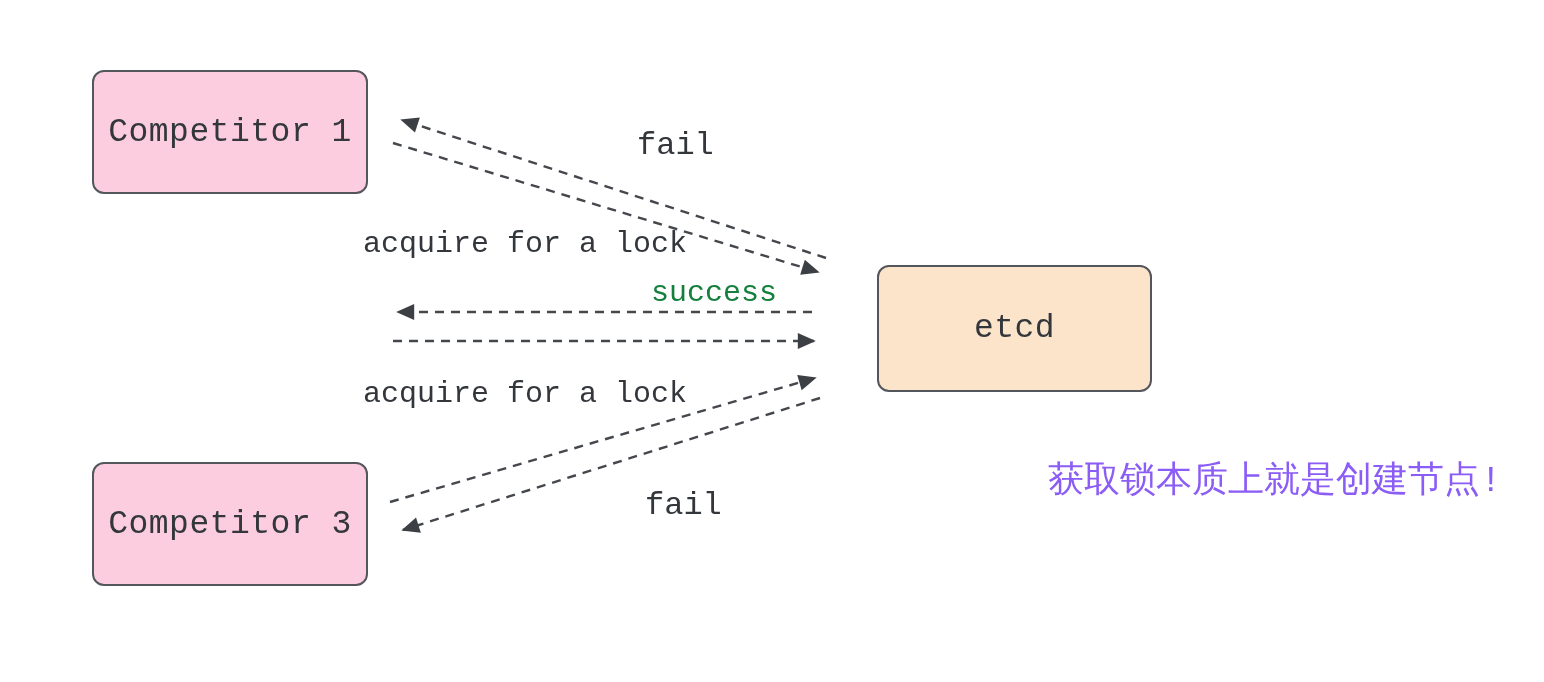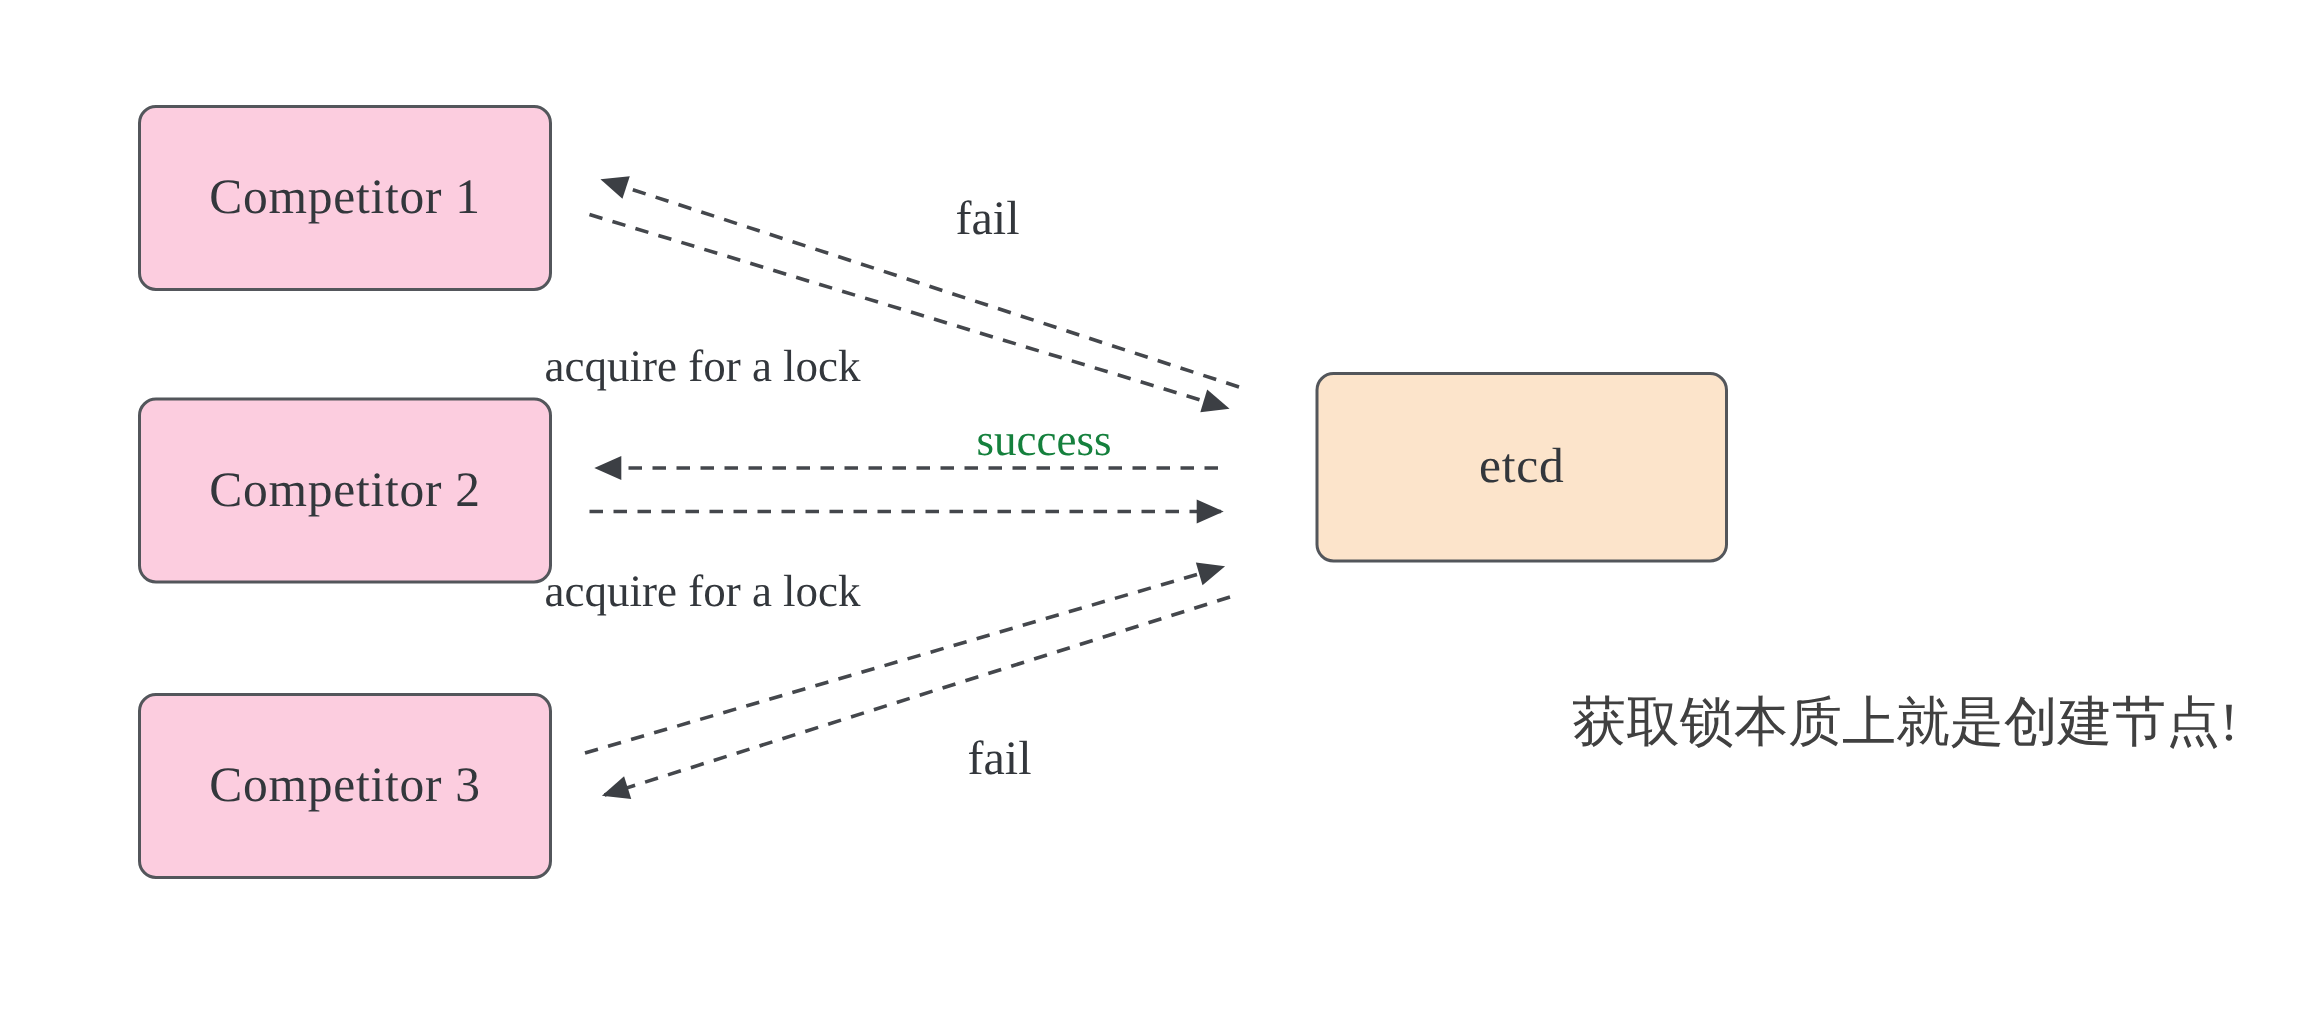"Competitor 1" .canvas { font-family: Liberation Serif, serif -> Liberation Mono, monospace }
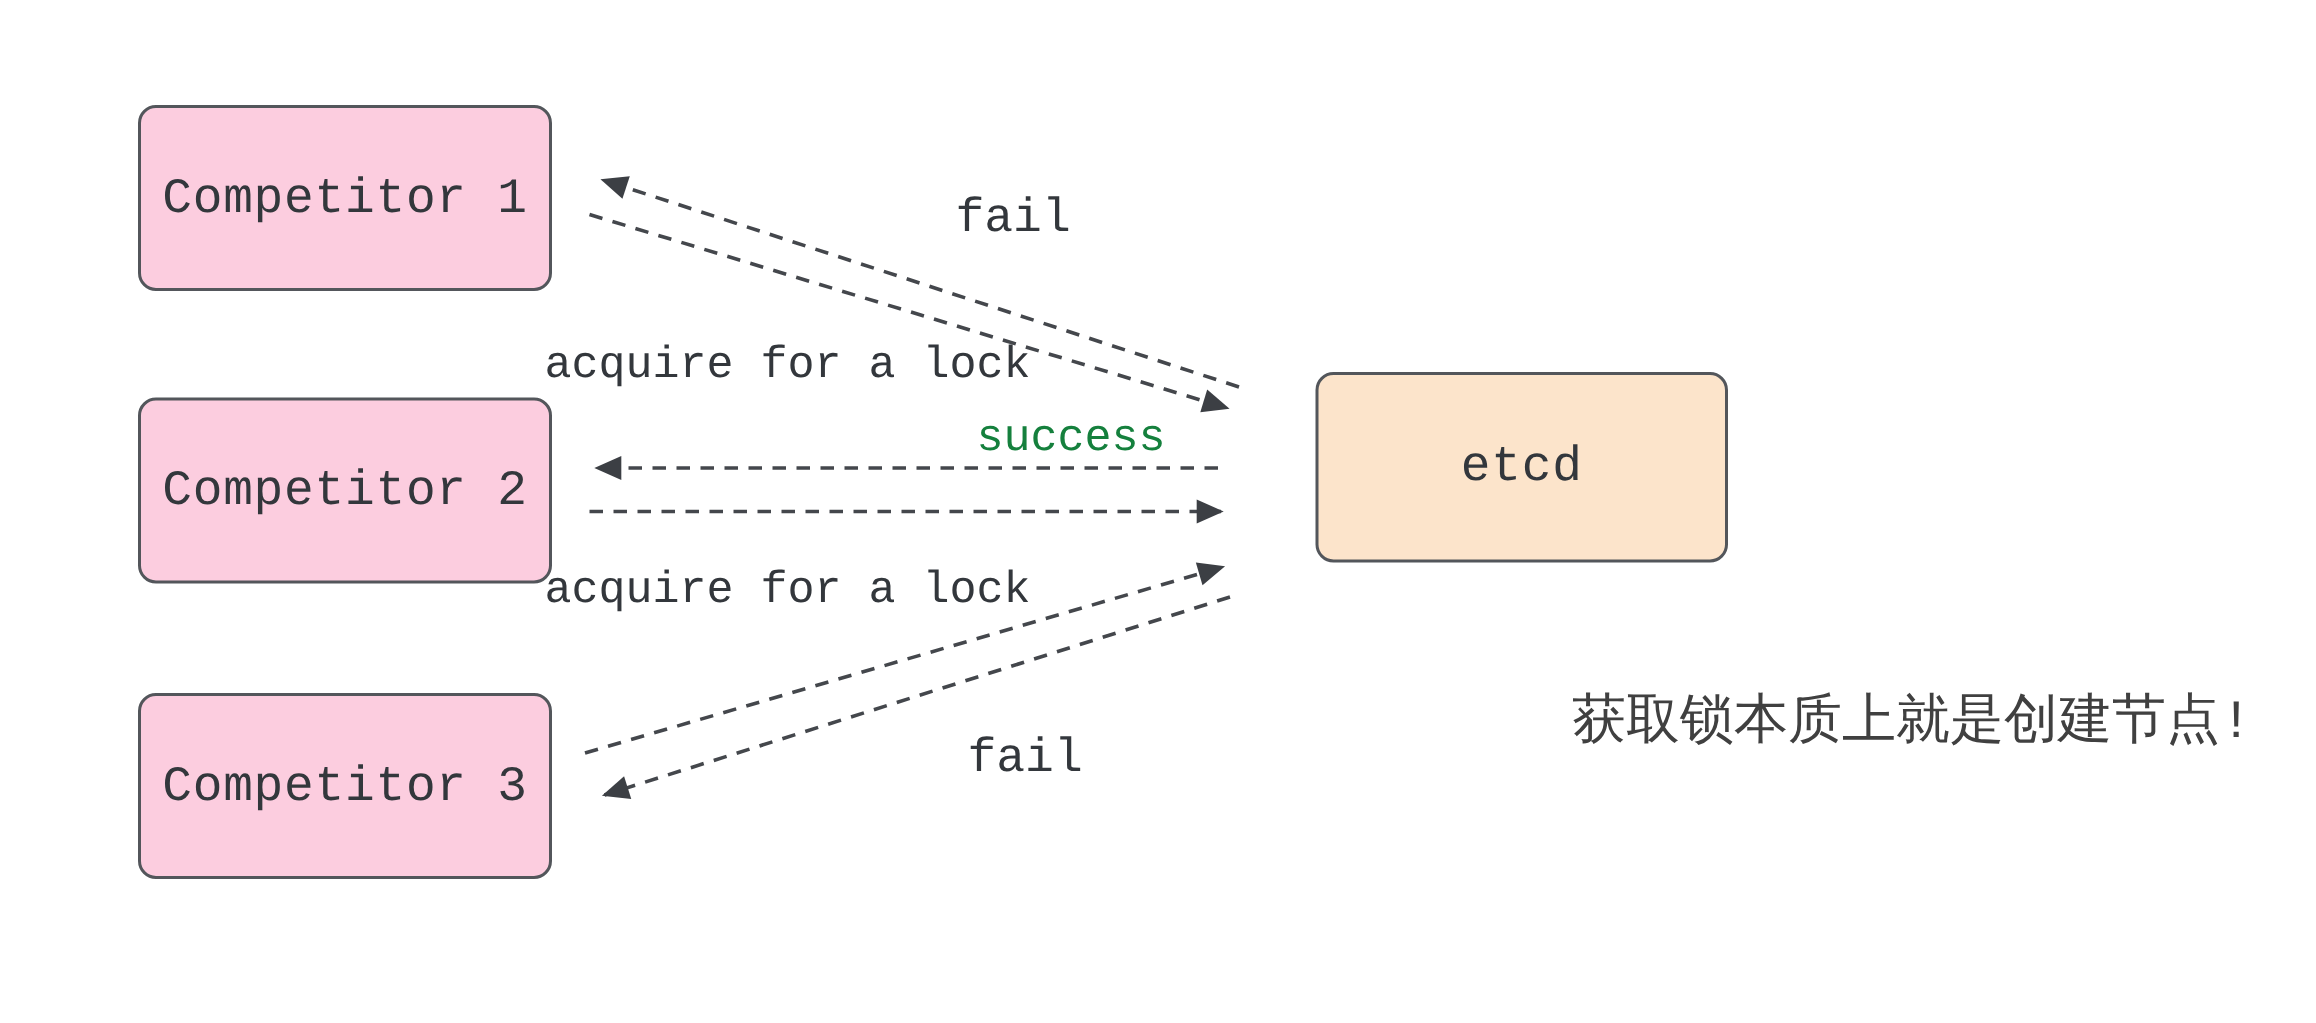"Competitor 2" div.node { html: <div> <span>Competitor 2</span> </div> -> none }
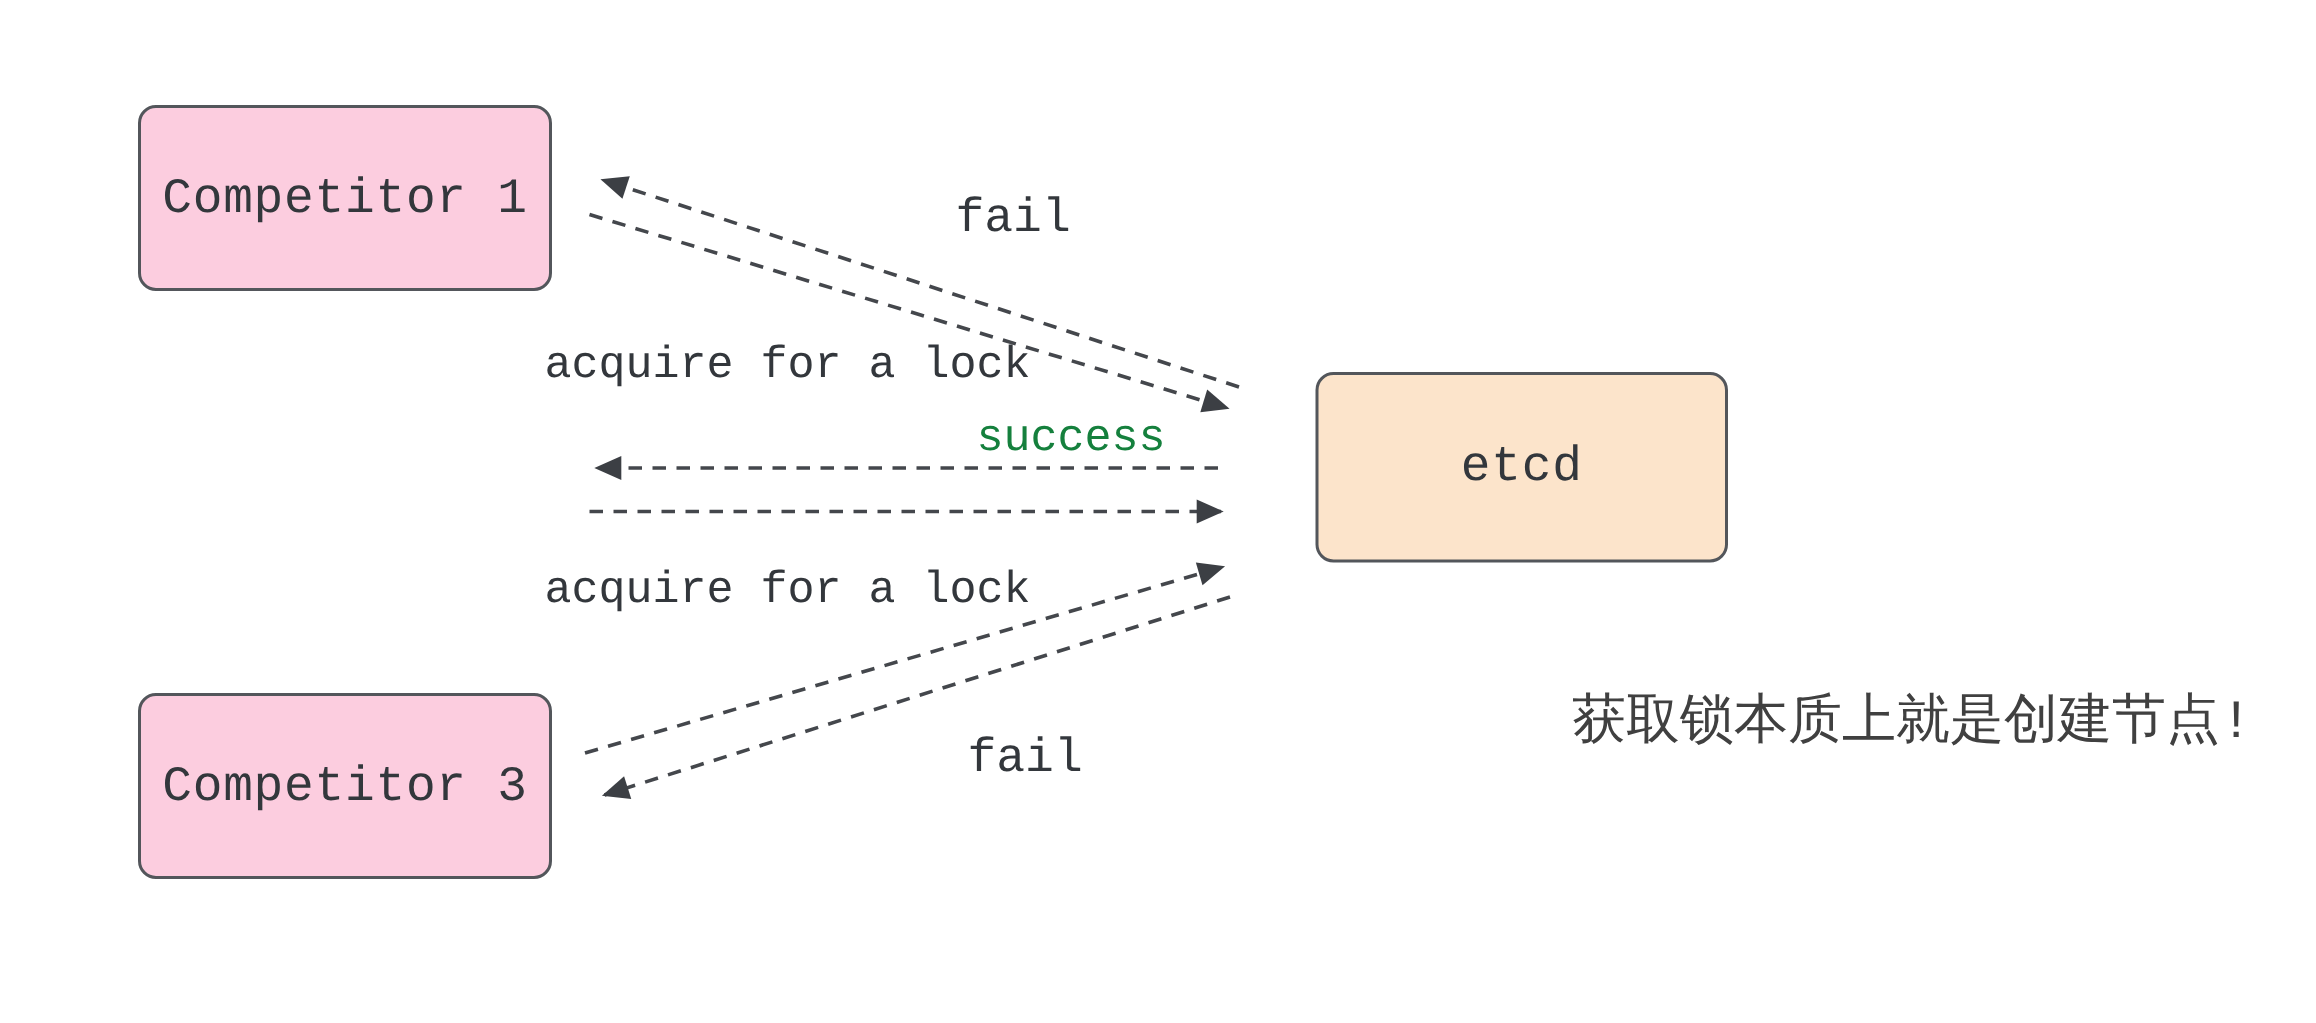"etcd" div.node { top: 248px -> 265px }
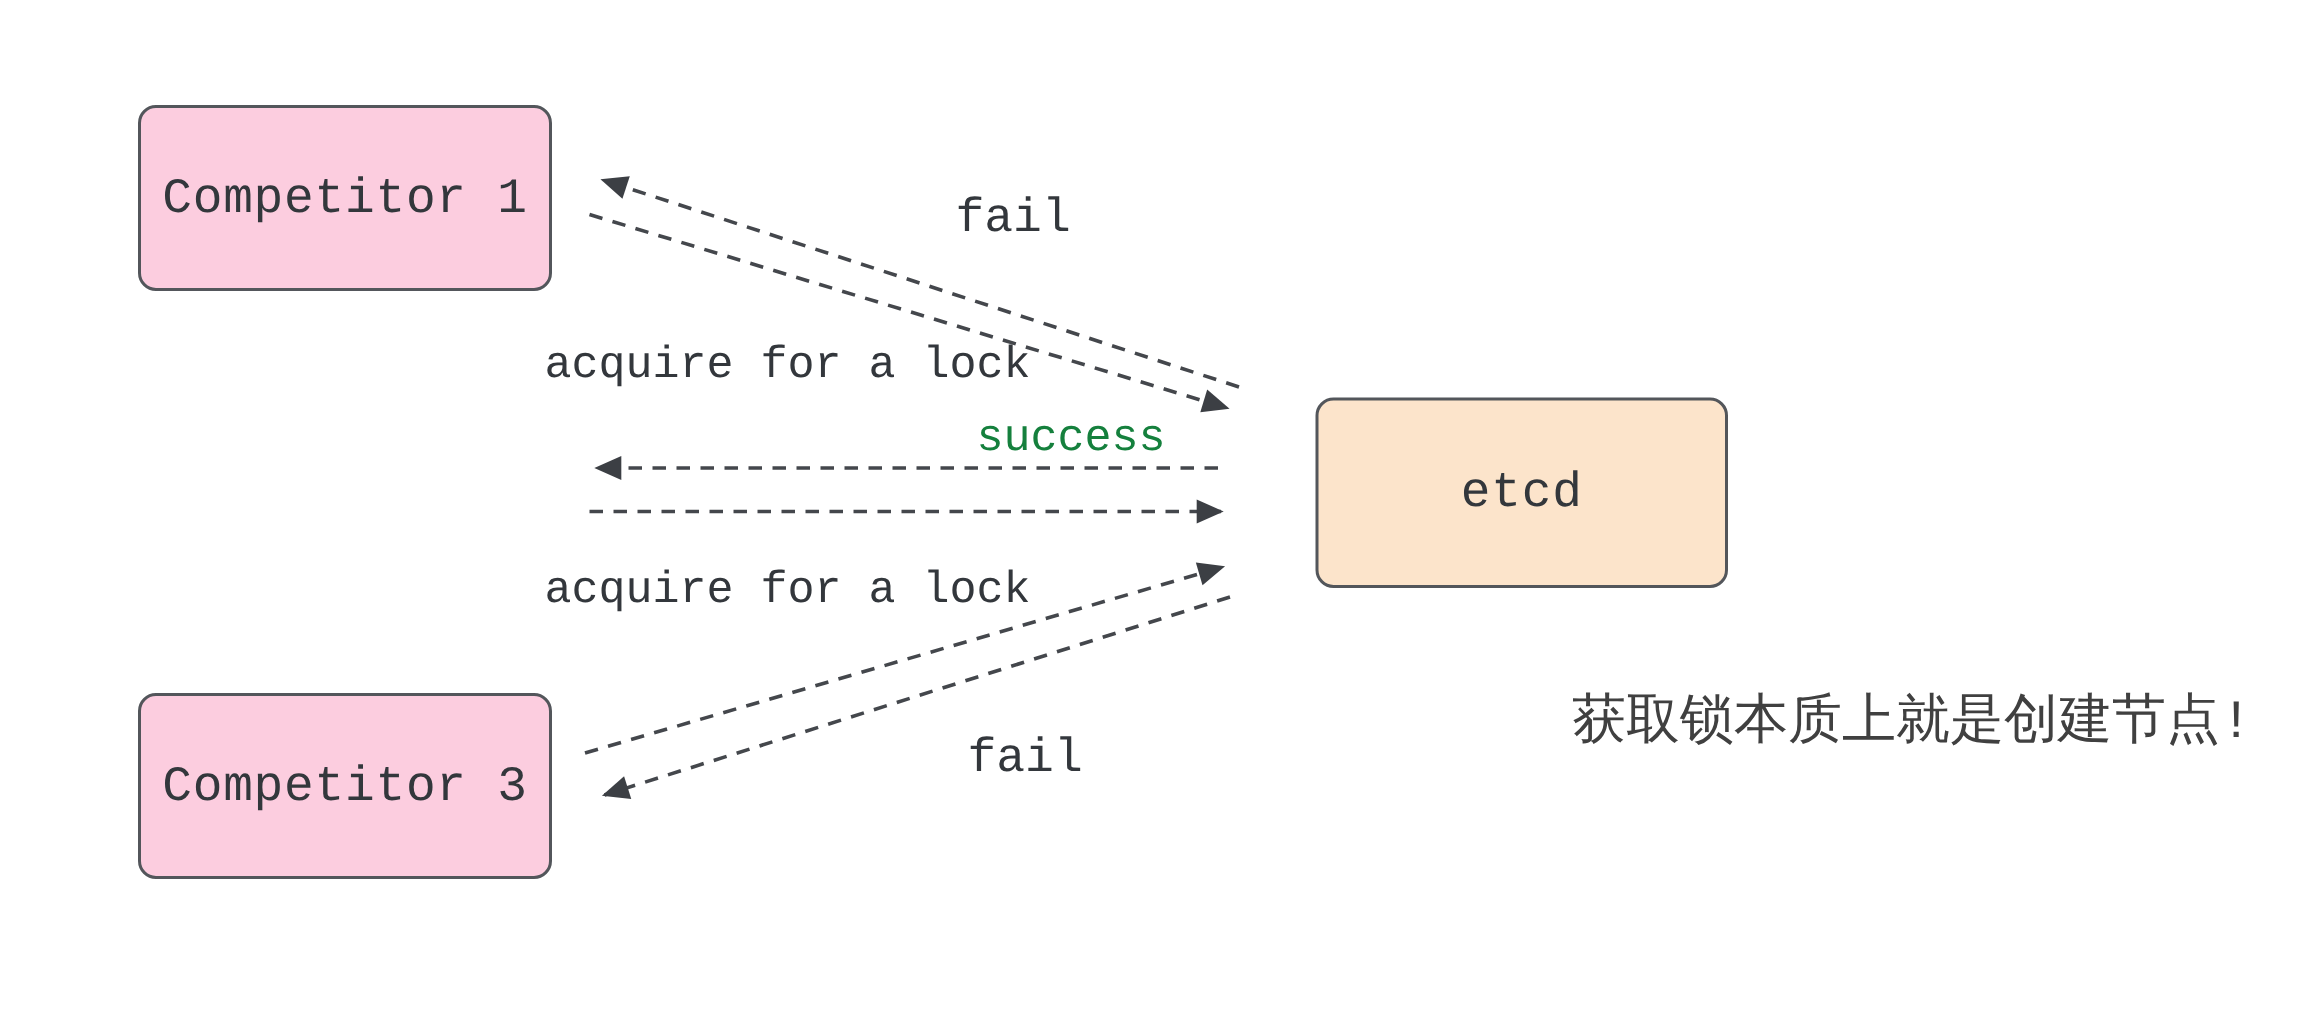"获取锁本质上就是创建节点!" div.label { color: #404040 -> #8b5cf6 }
